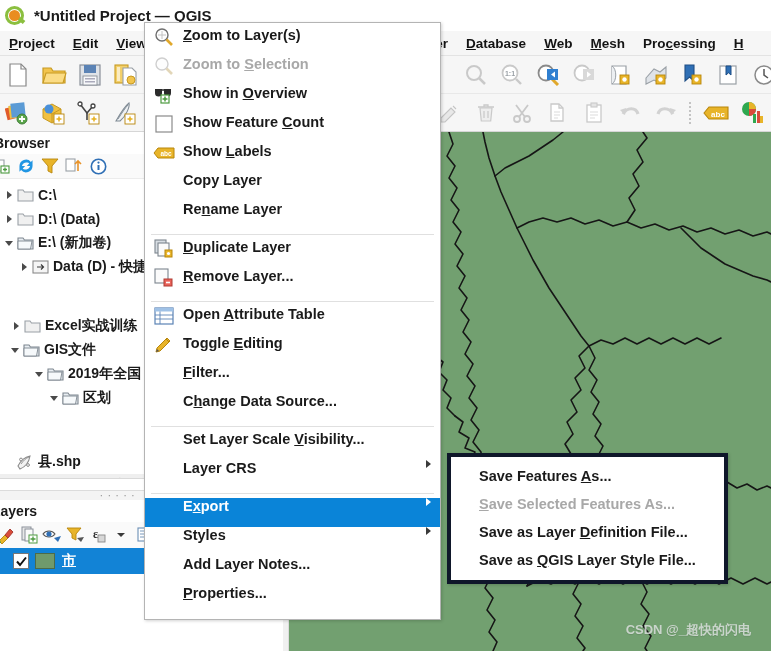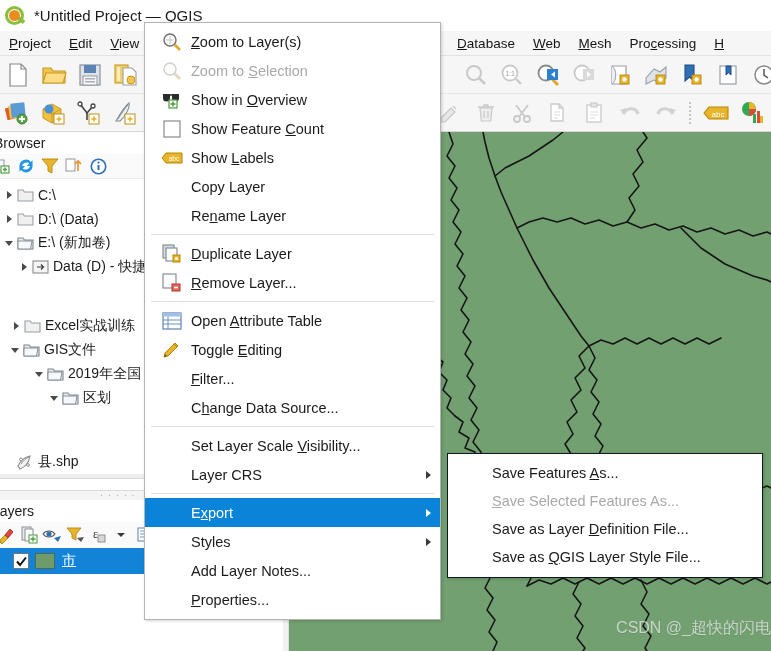"*Untitled Project — QGIS" #app { font-weight: none -> bold }
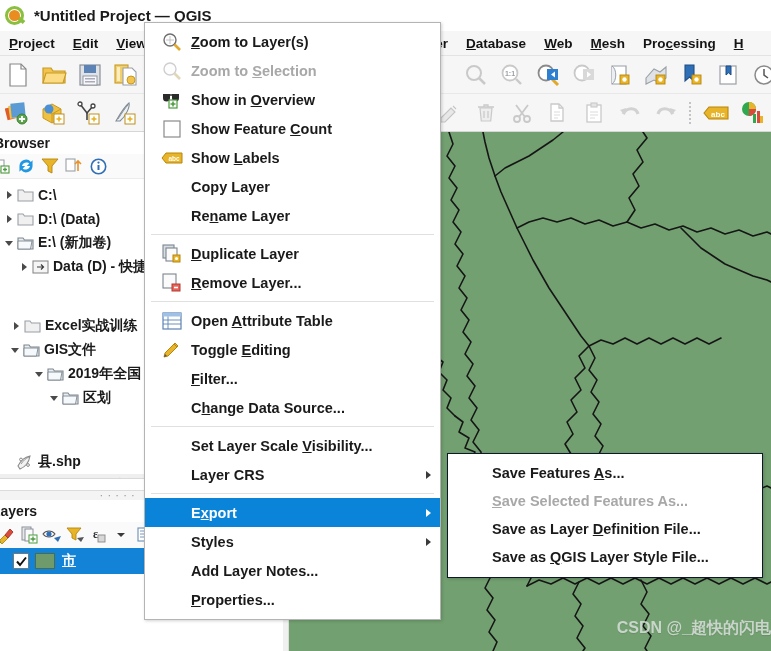"Zoom to Layer(s)" .cm-item { align-items: center -> flex-start; padding-left: 16px -> 8px }
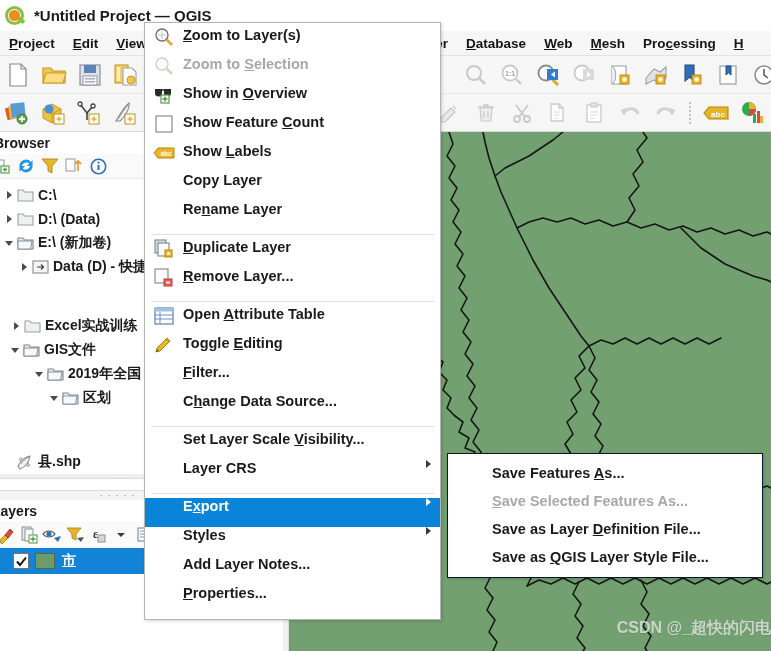"Save Features As..." #export-submenu { border: 1px solid #0f172a -> 4px solid #0f172a; padding: 5px 0 6px 16px -> 5px 0 6px 0; width: 316px -> 281px }
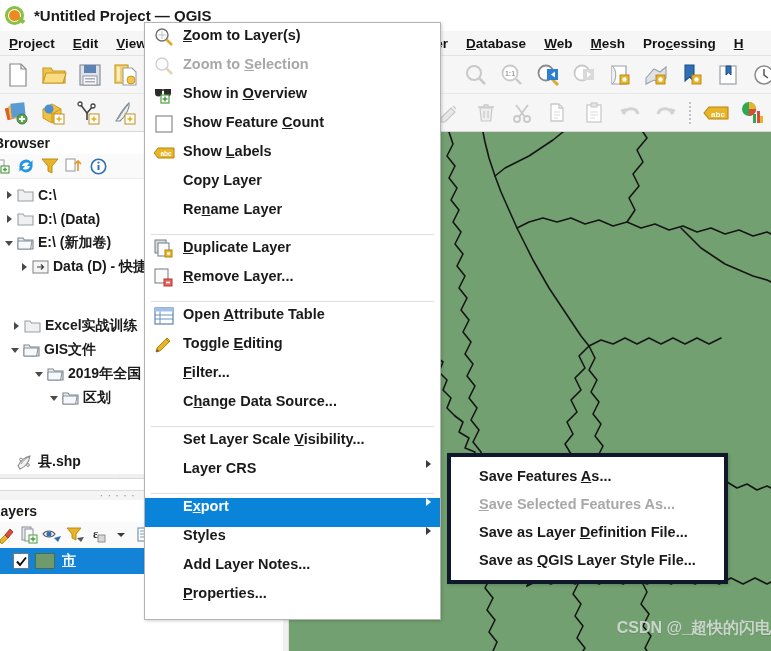"CSDN @_超快的闪电" #map-watermark { font-size: 16px -> 13px; right: 0 -> 20px }
